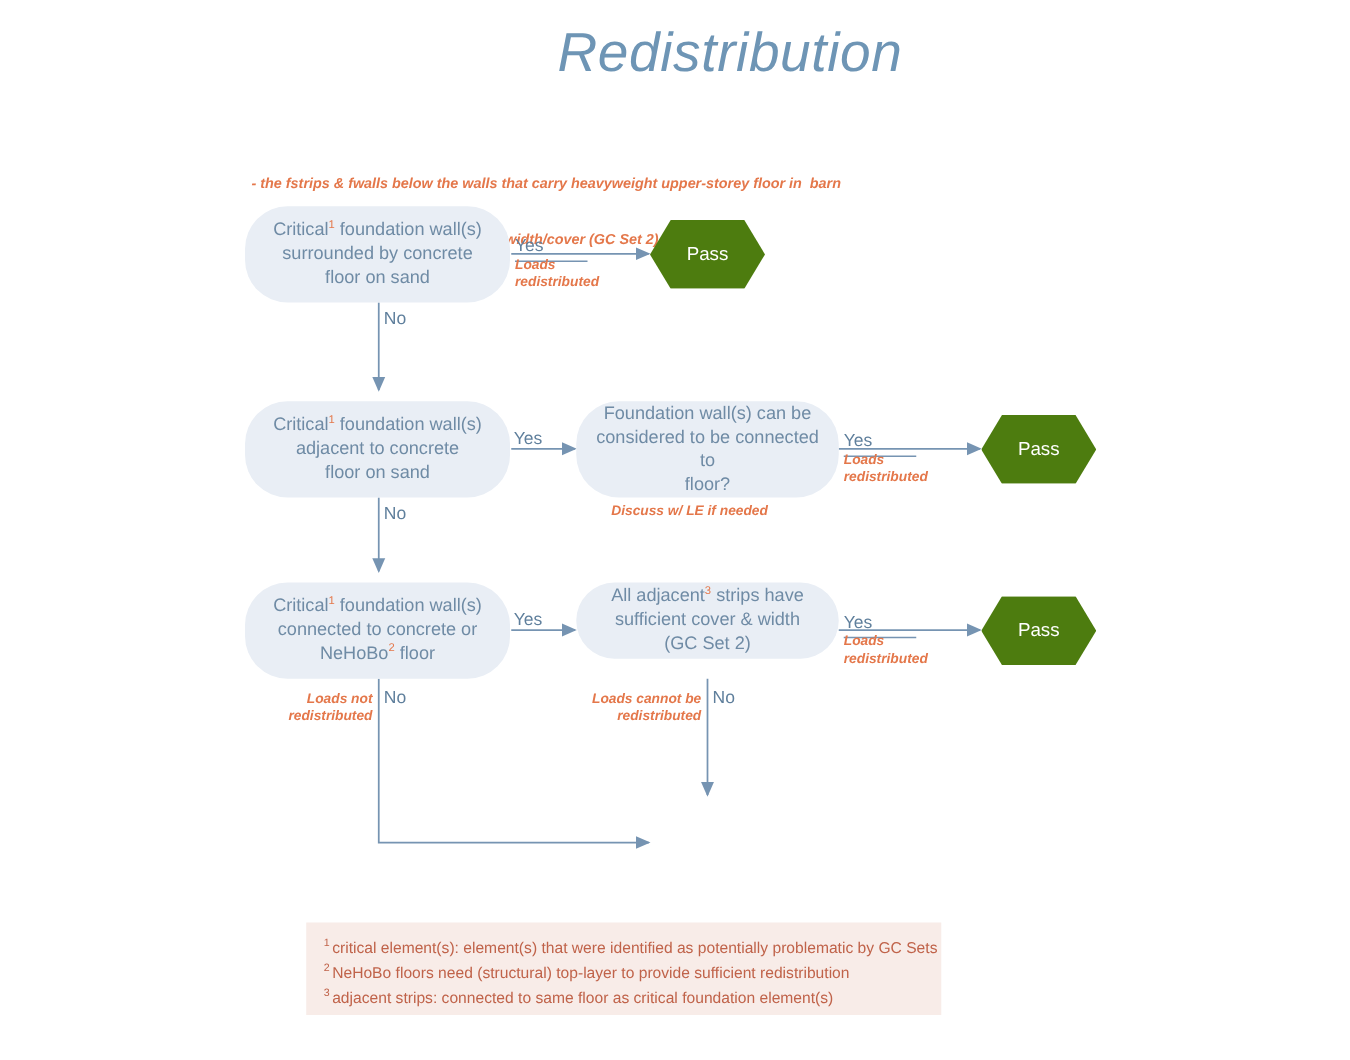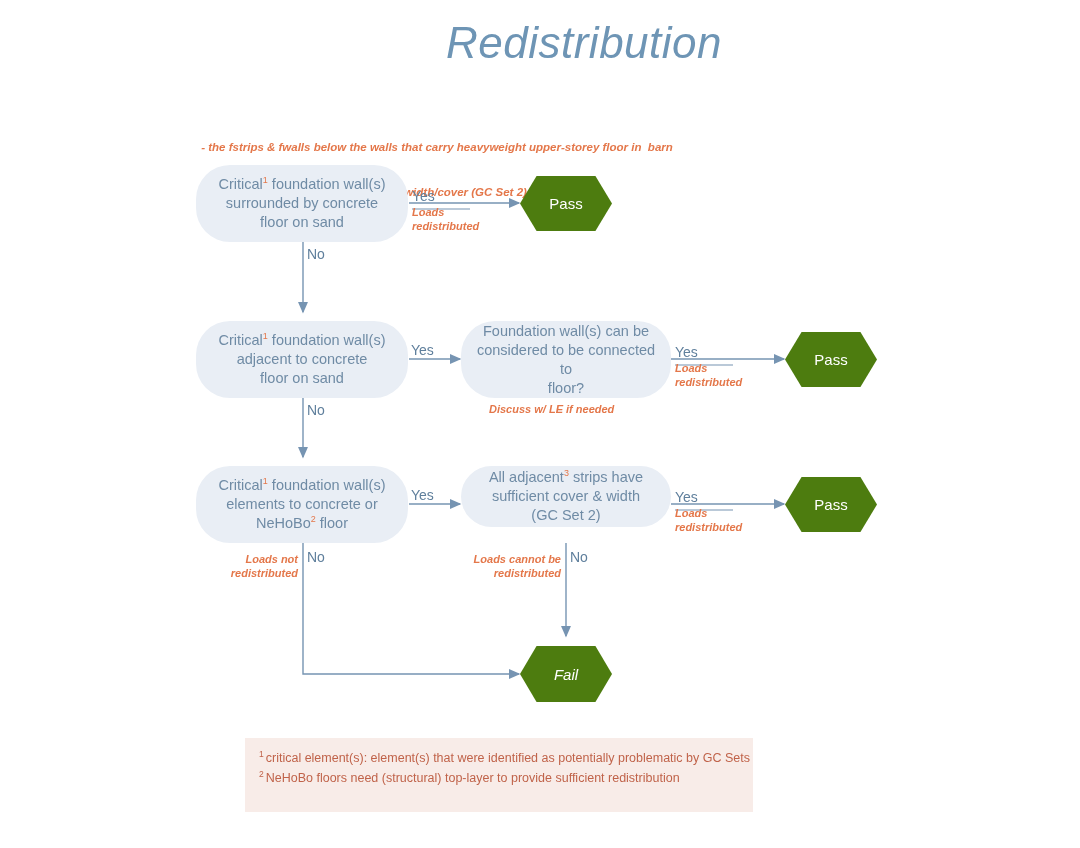"elements to concrete or" span { text: elements -> connected }
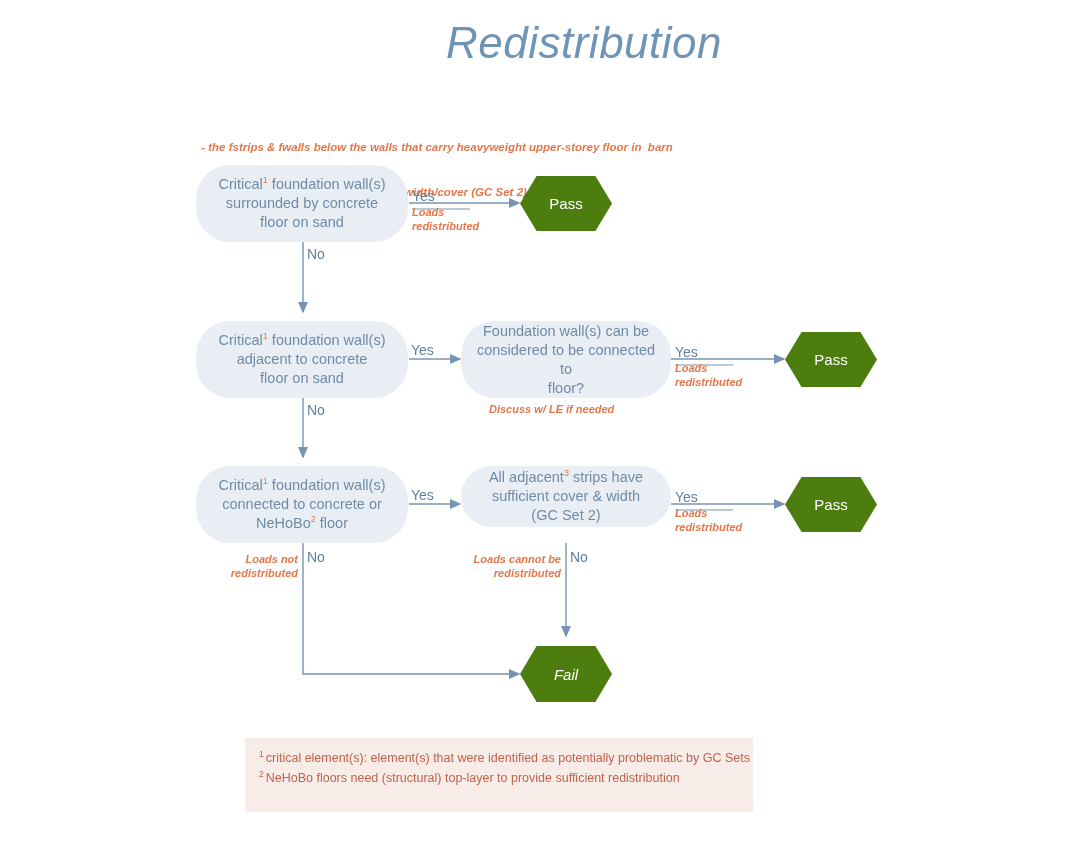"Fail" div.hex { html: <div>Fail</div> -> none }
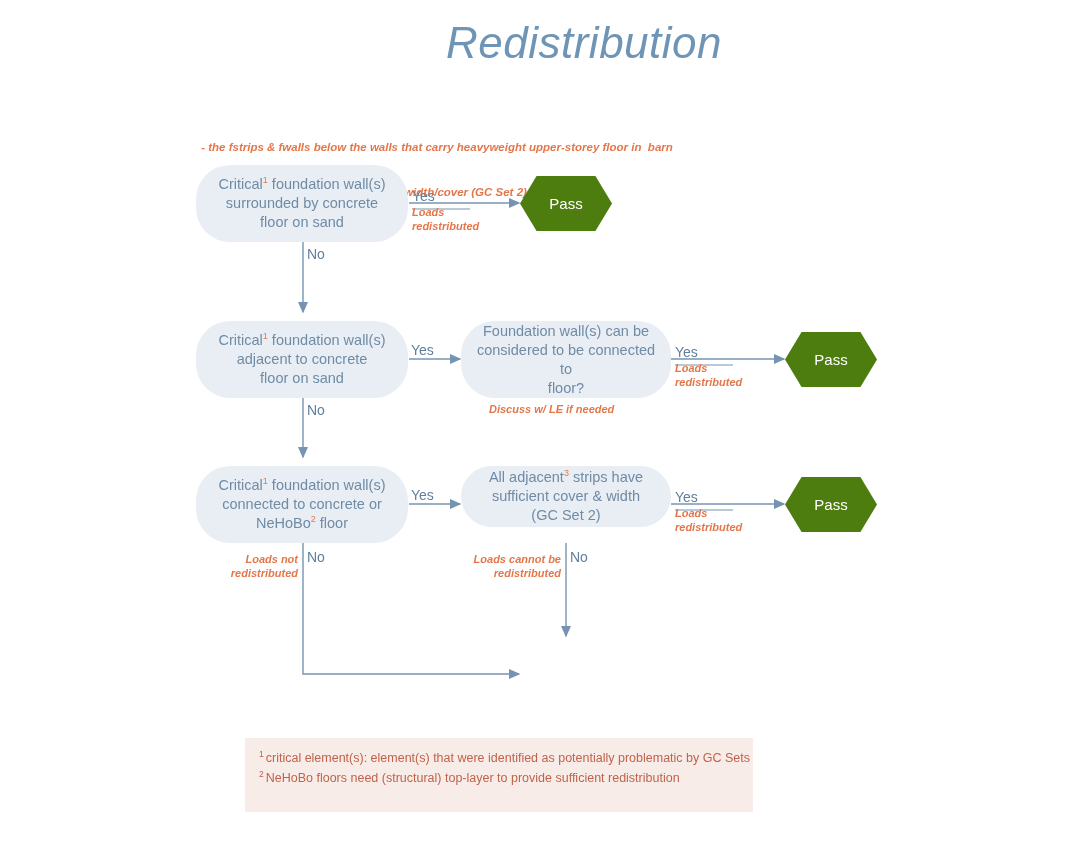"3 adjacent strips: connected to" div.fn-line { html: none -> <div> <sup>3</sup><span>adjacent strips: connected to same floor as critical foundation element(s)</span> </div> }
